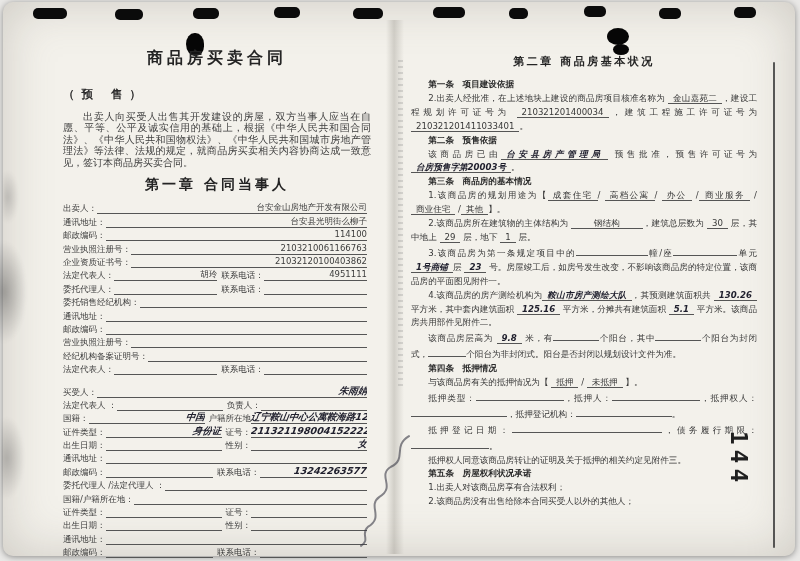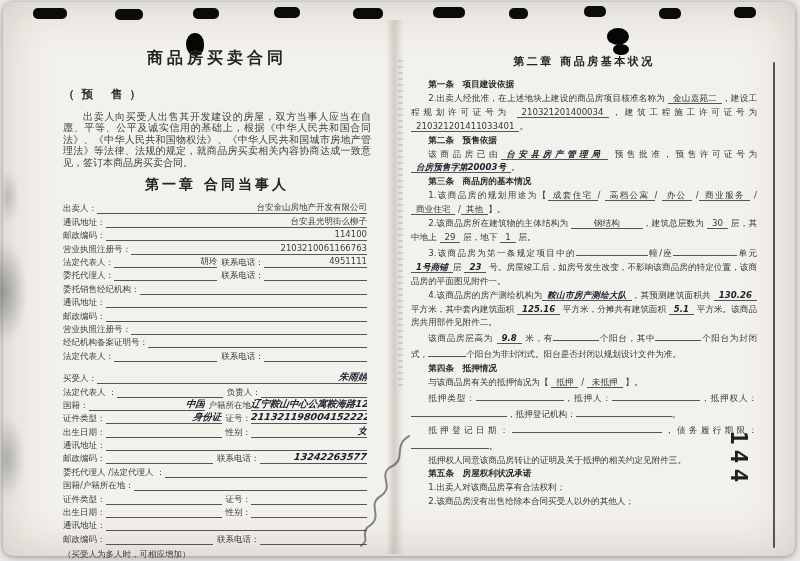"企业资质证书号：" div.frow { html: none -> <div> <span>企业资质证书号：</span> <span>21032120100403862</span> </div> }
